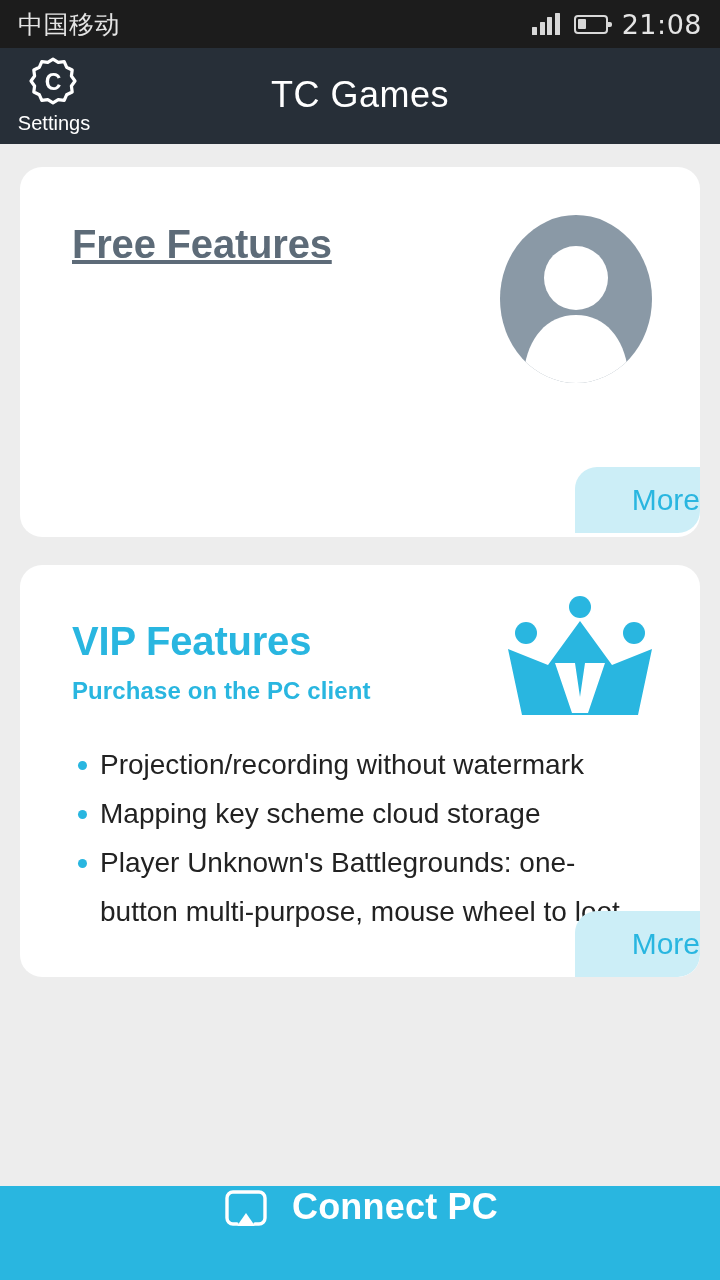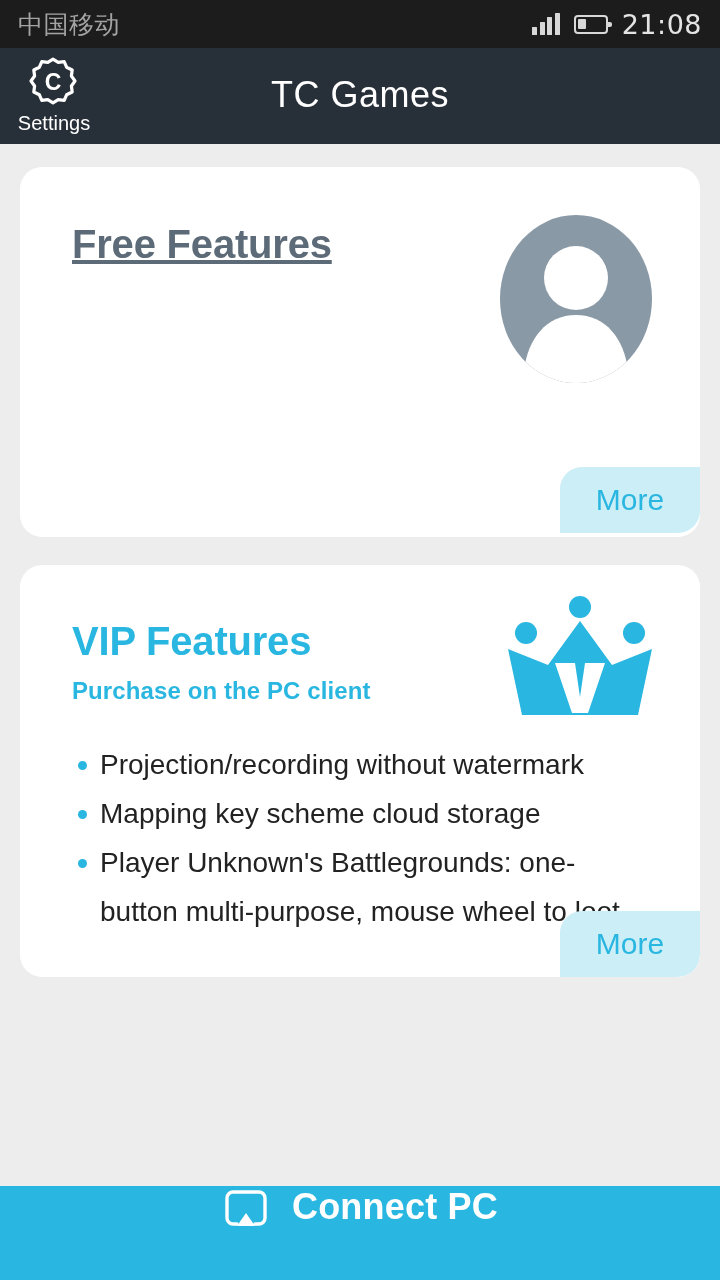"中国移动" .carrier { color: #a3a3a3 -> #e5e5e5 }
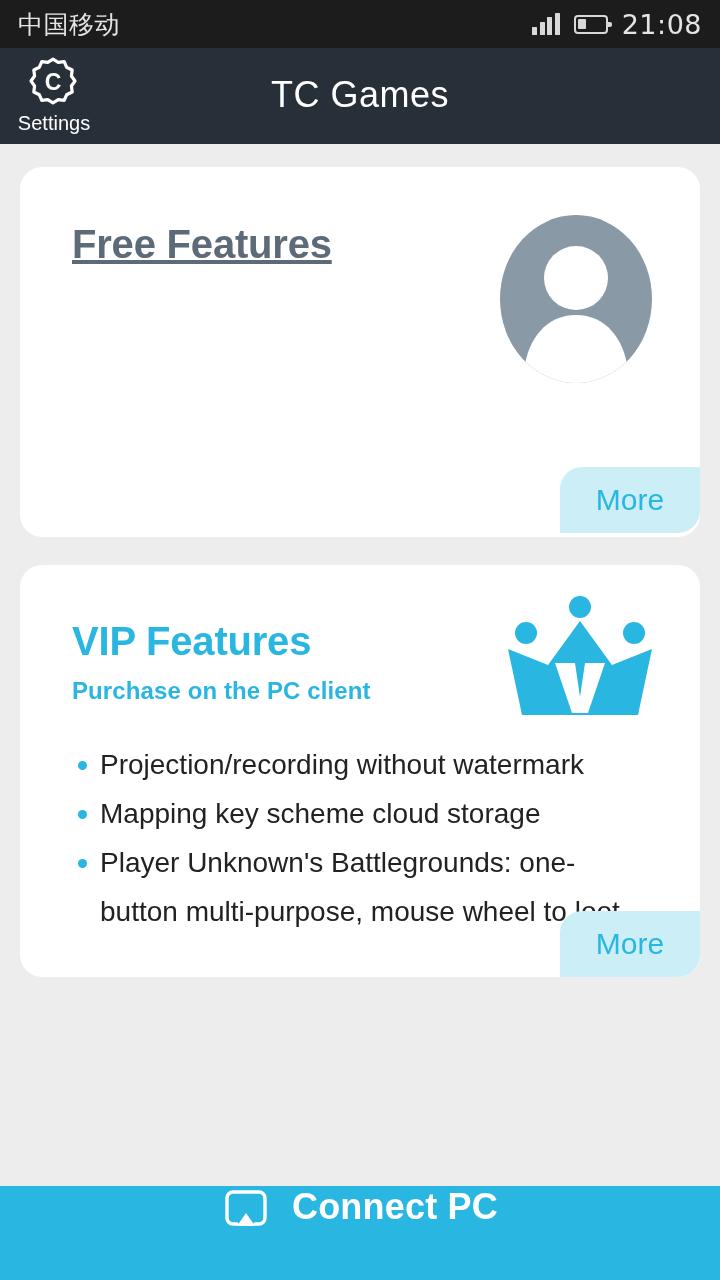"More" .more-btn { justify-content: center -> flex-end; width: 140px -> 125px }
